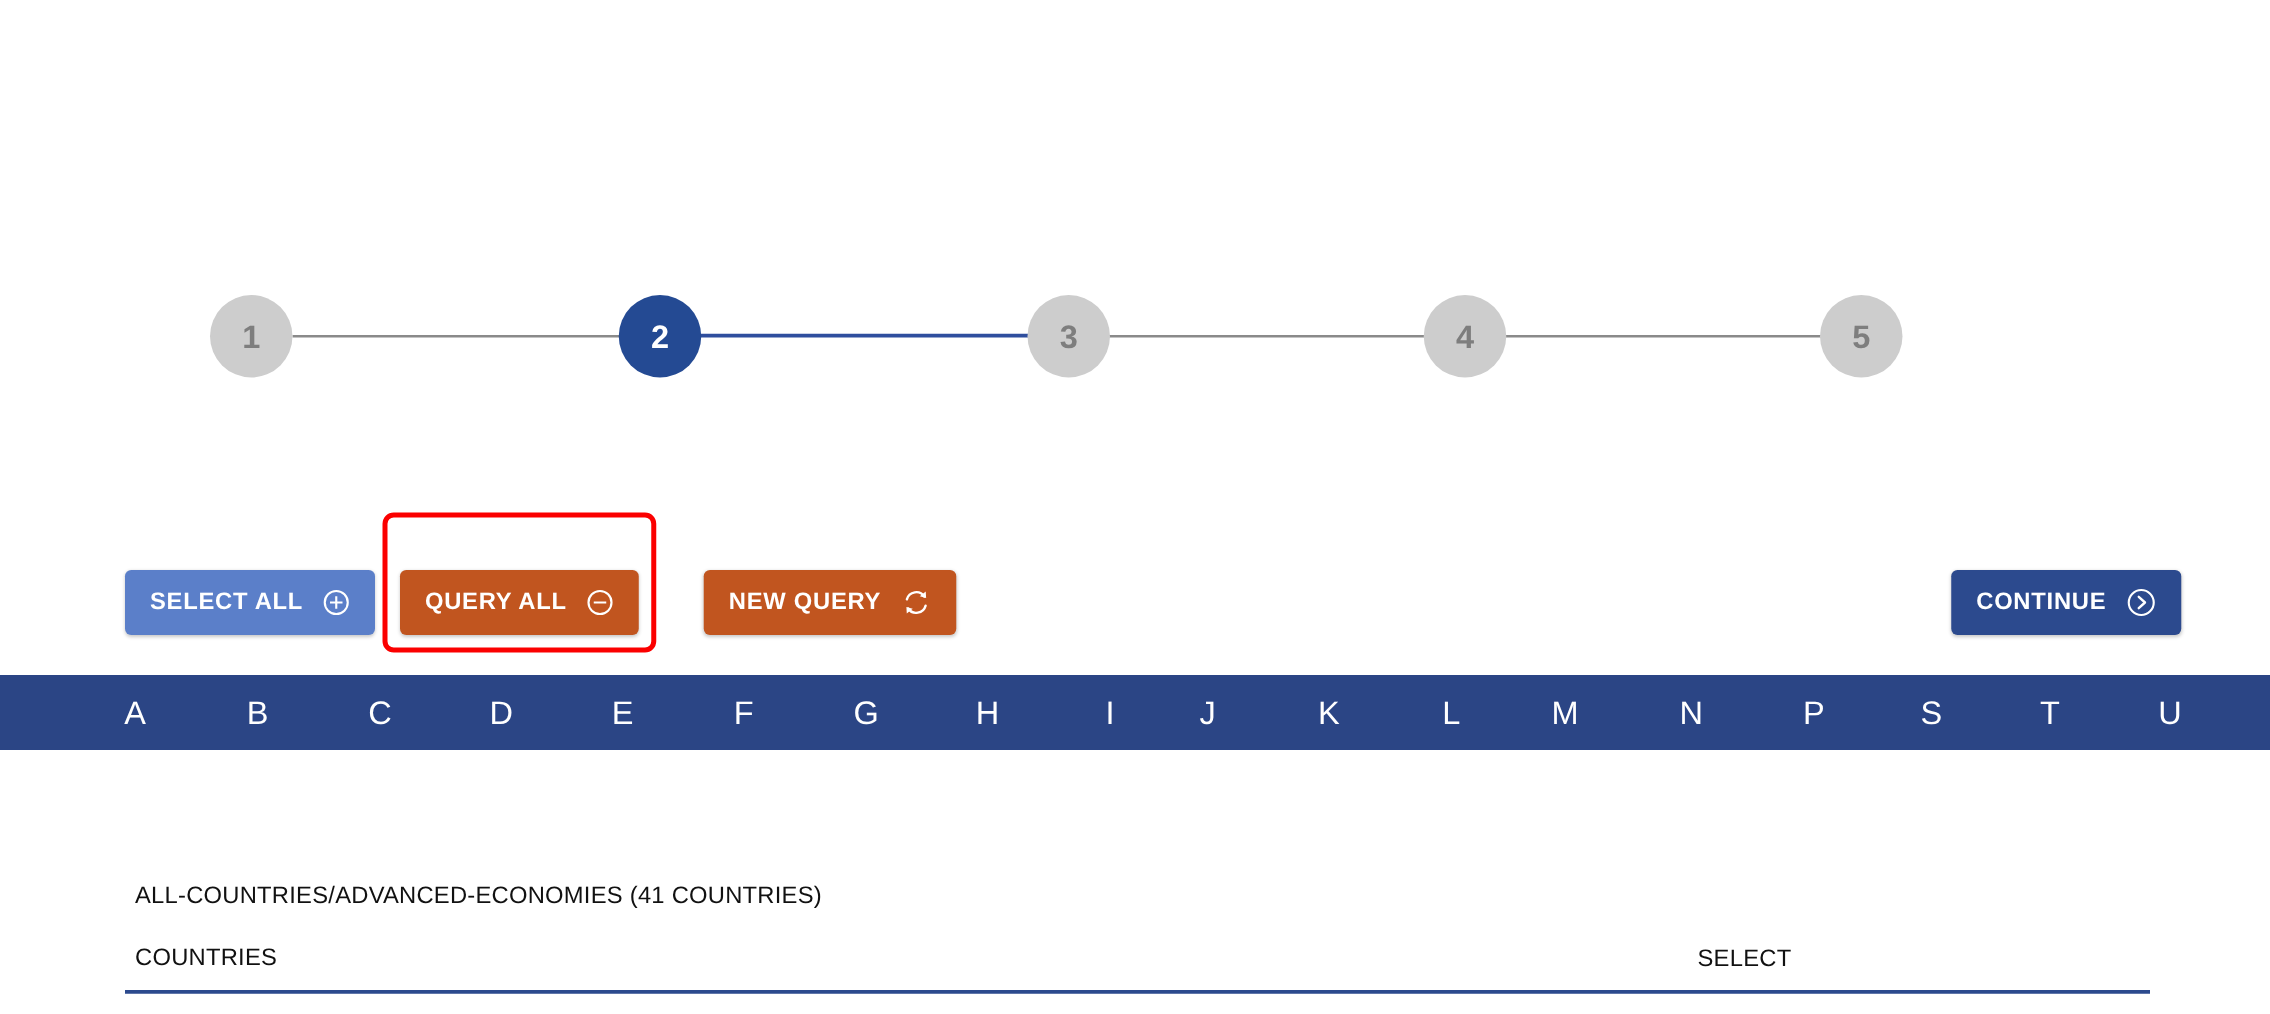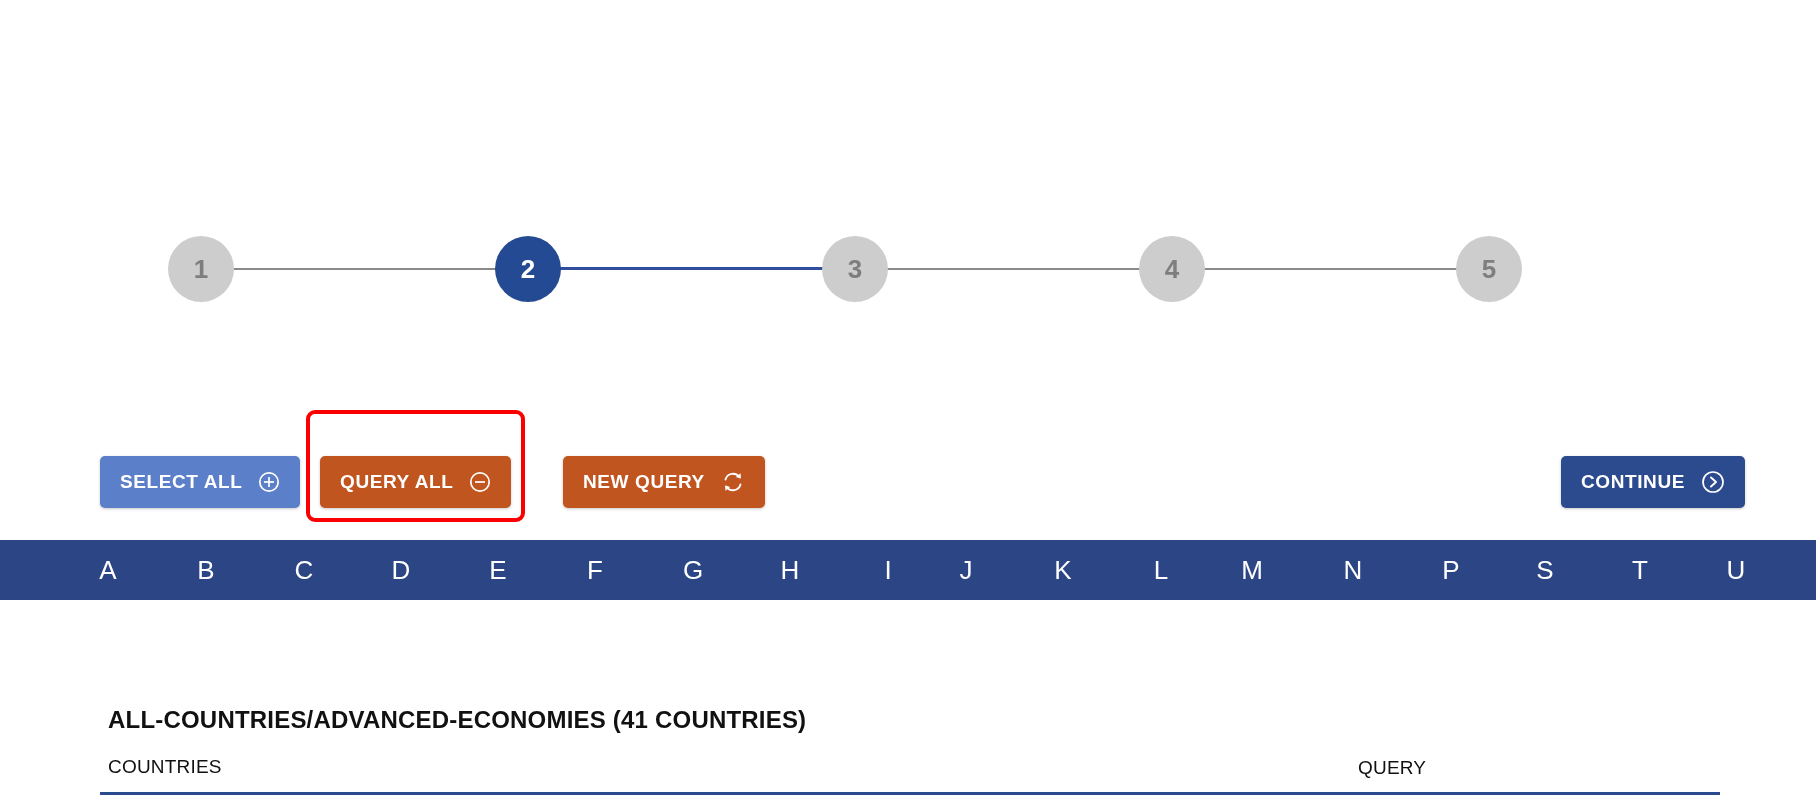"ALL-COUNTRIES/ADVANCED-ECONOMIES (41" .group-label { font-size: 24px -> 19px; font-weight: 700 -> 400 }
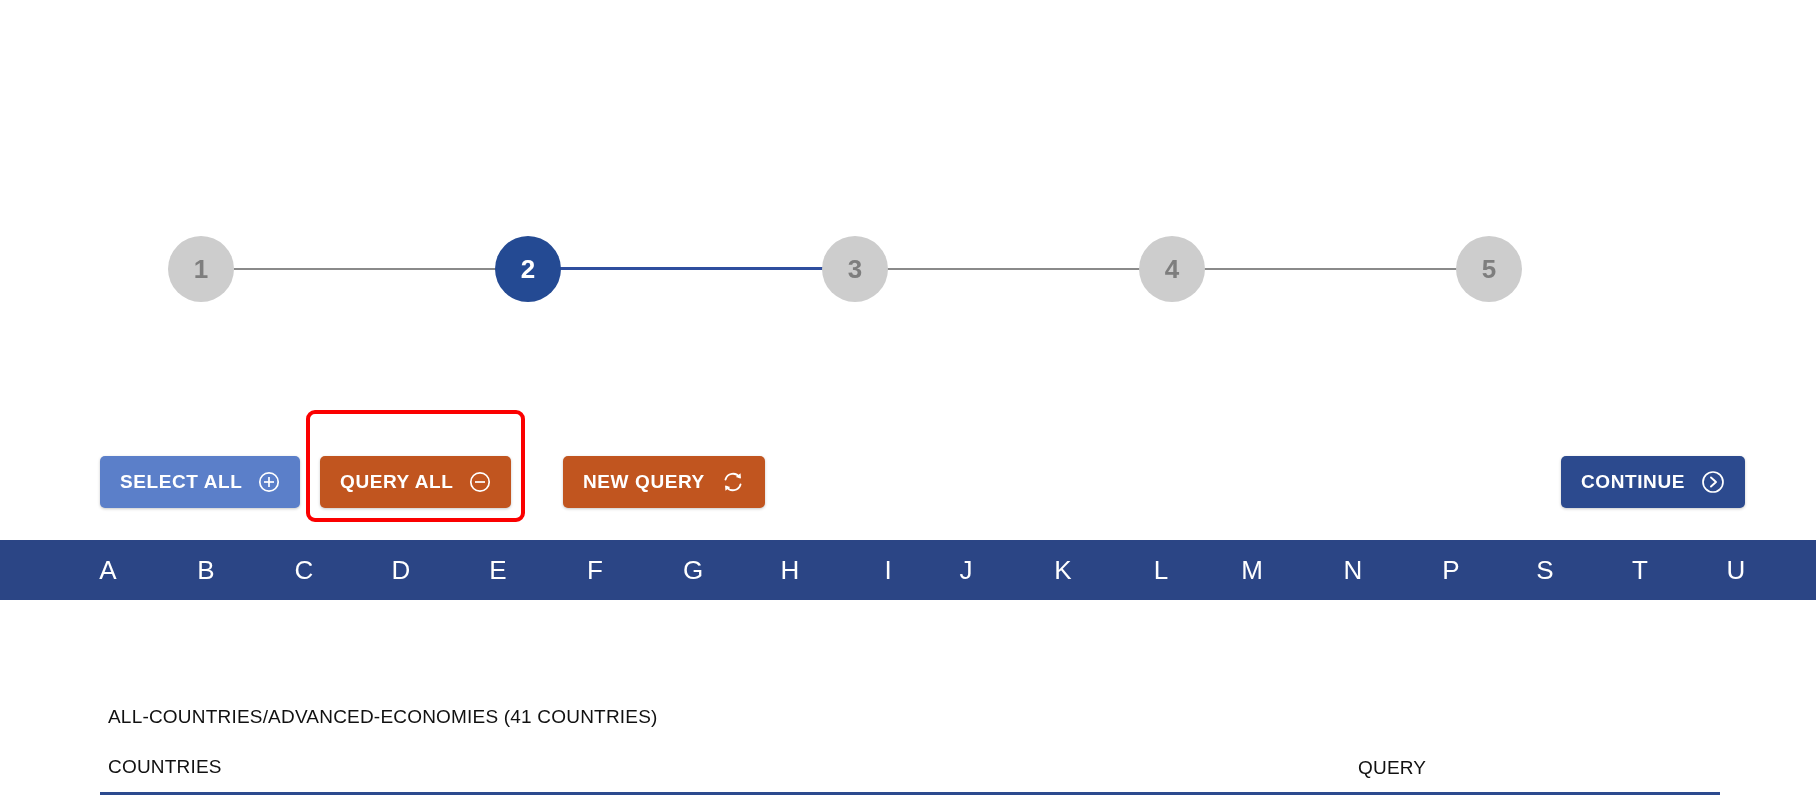"QUERY" div.col-notes { text: QUERY -> SELECT }
